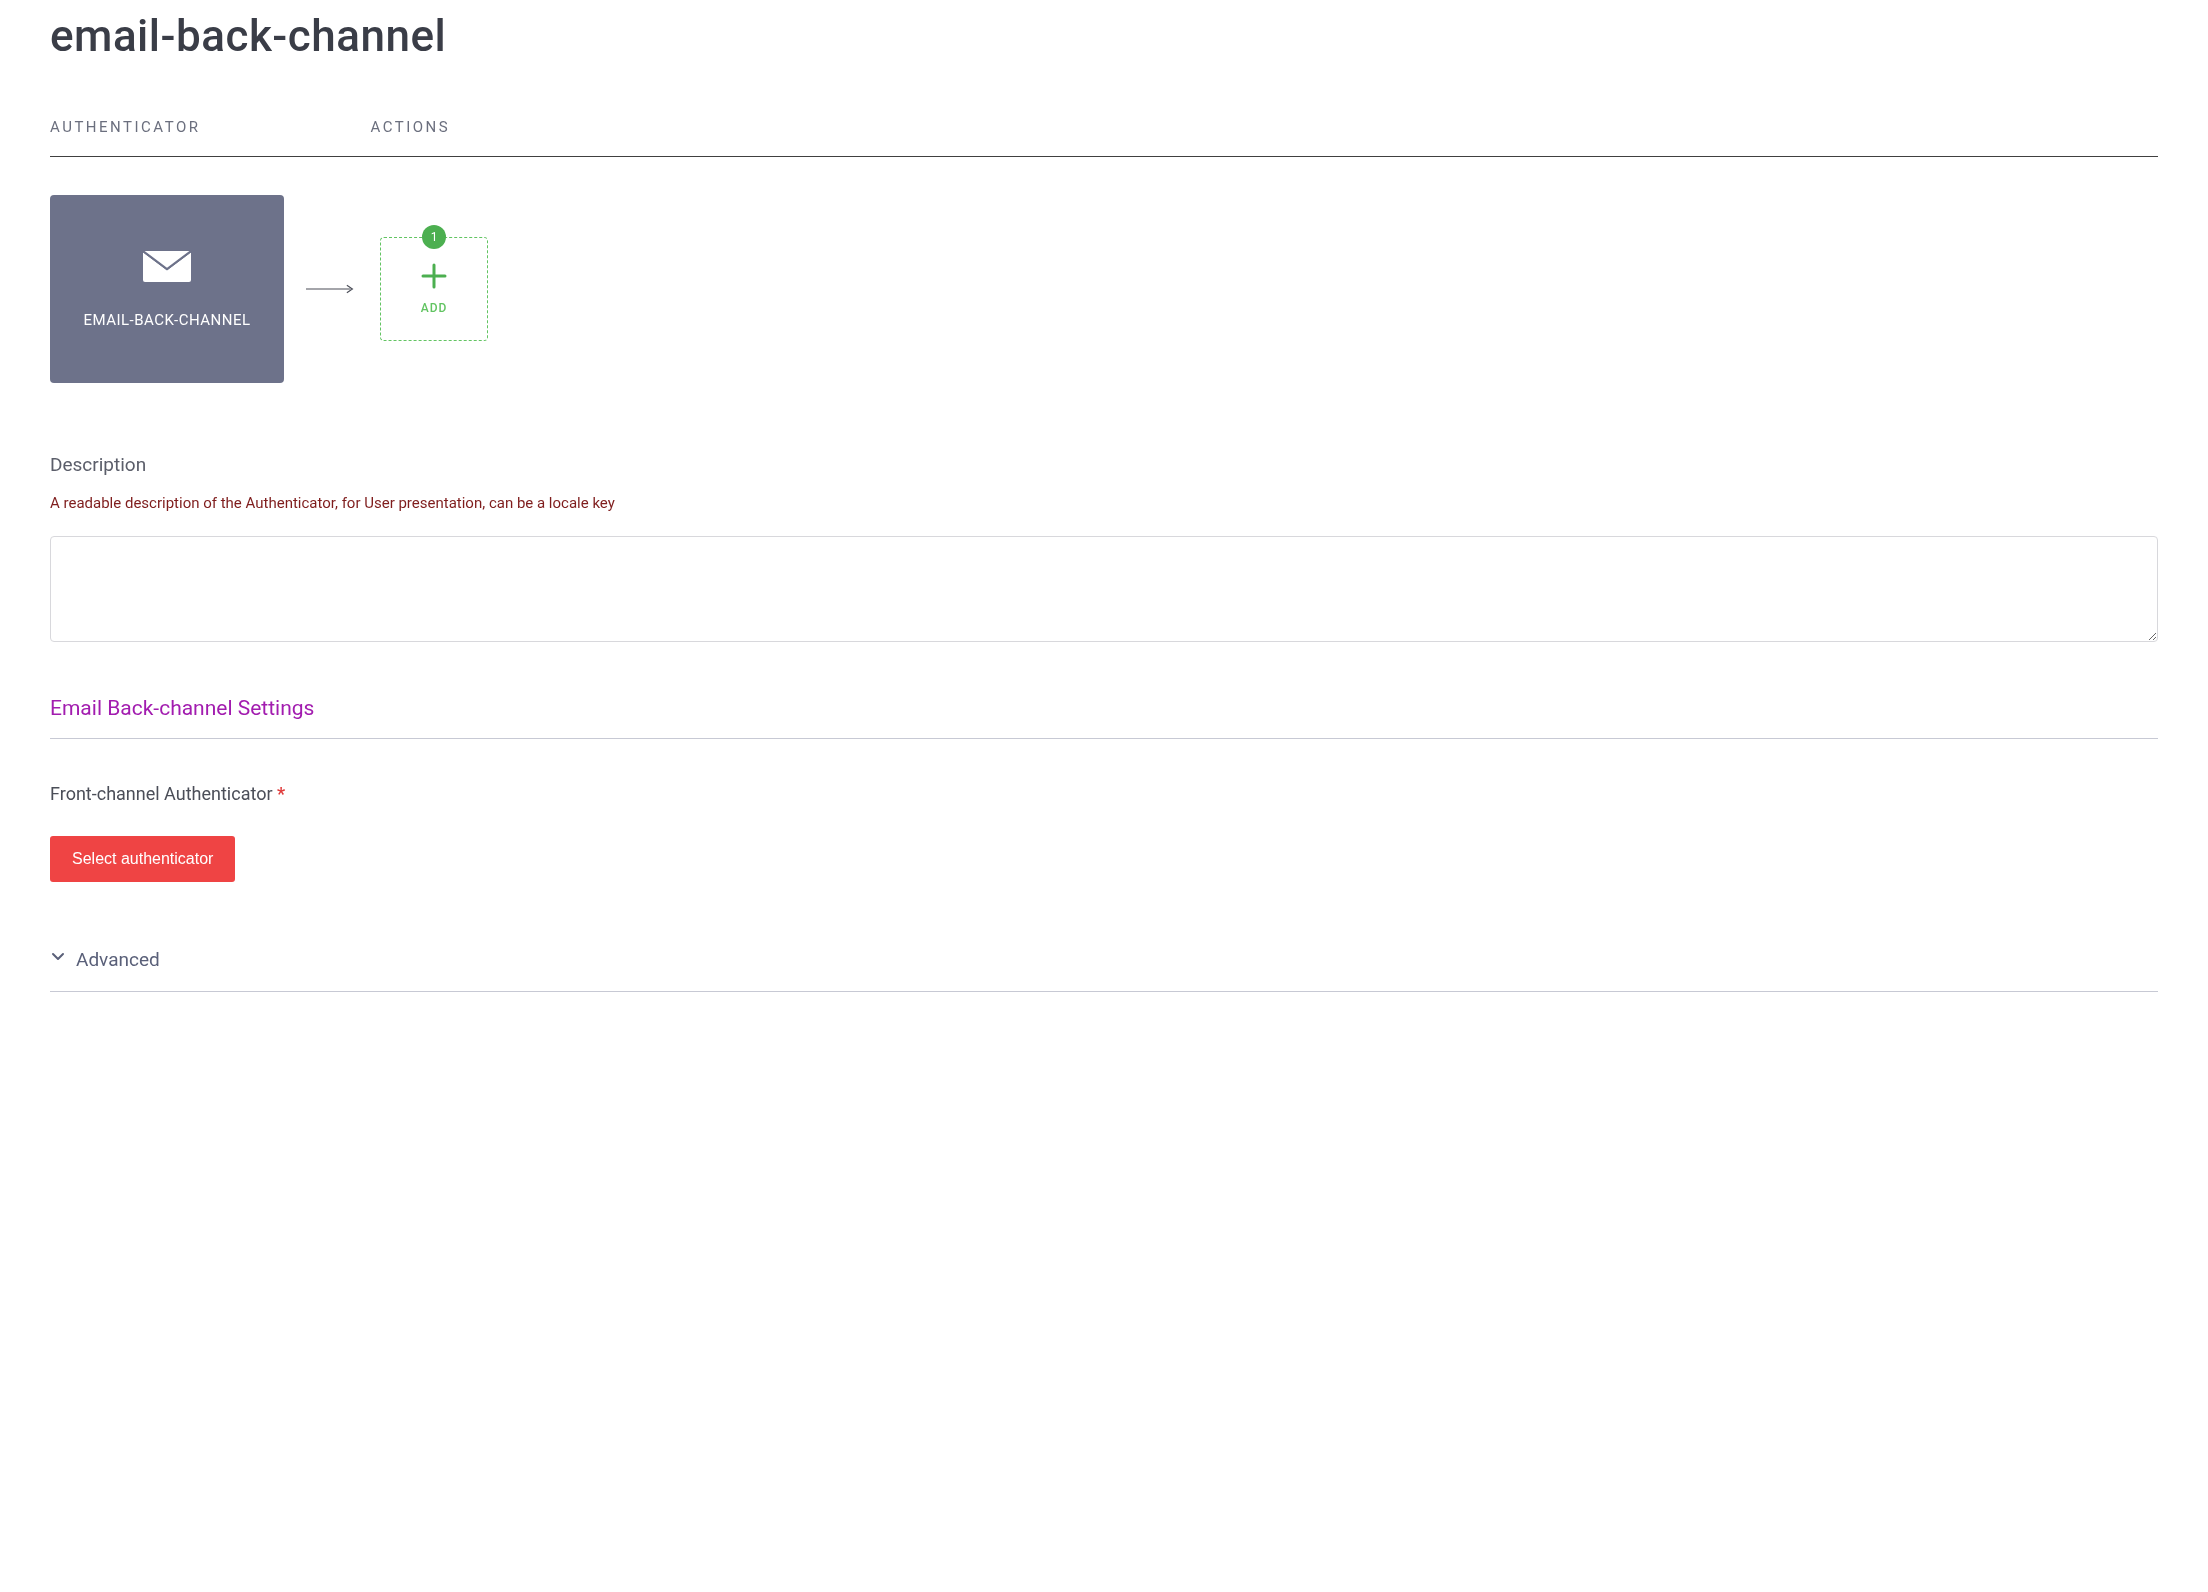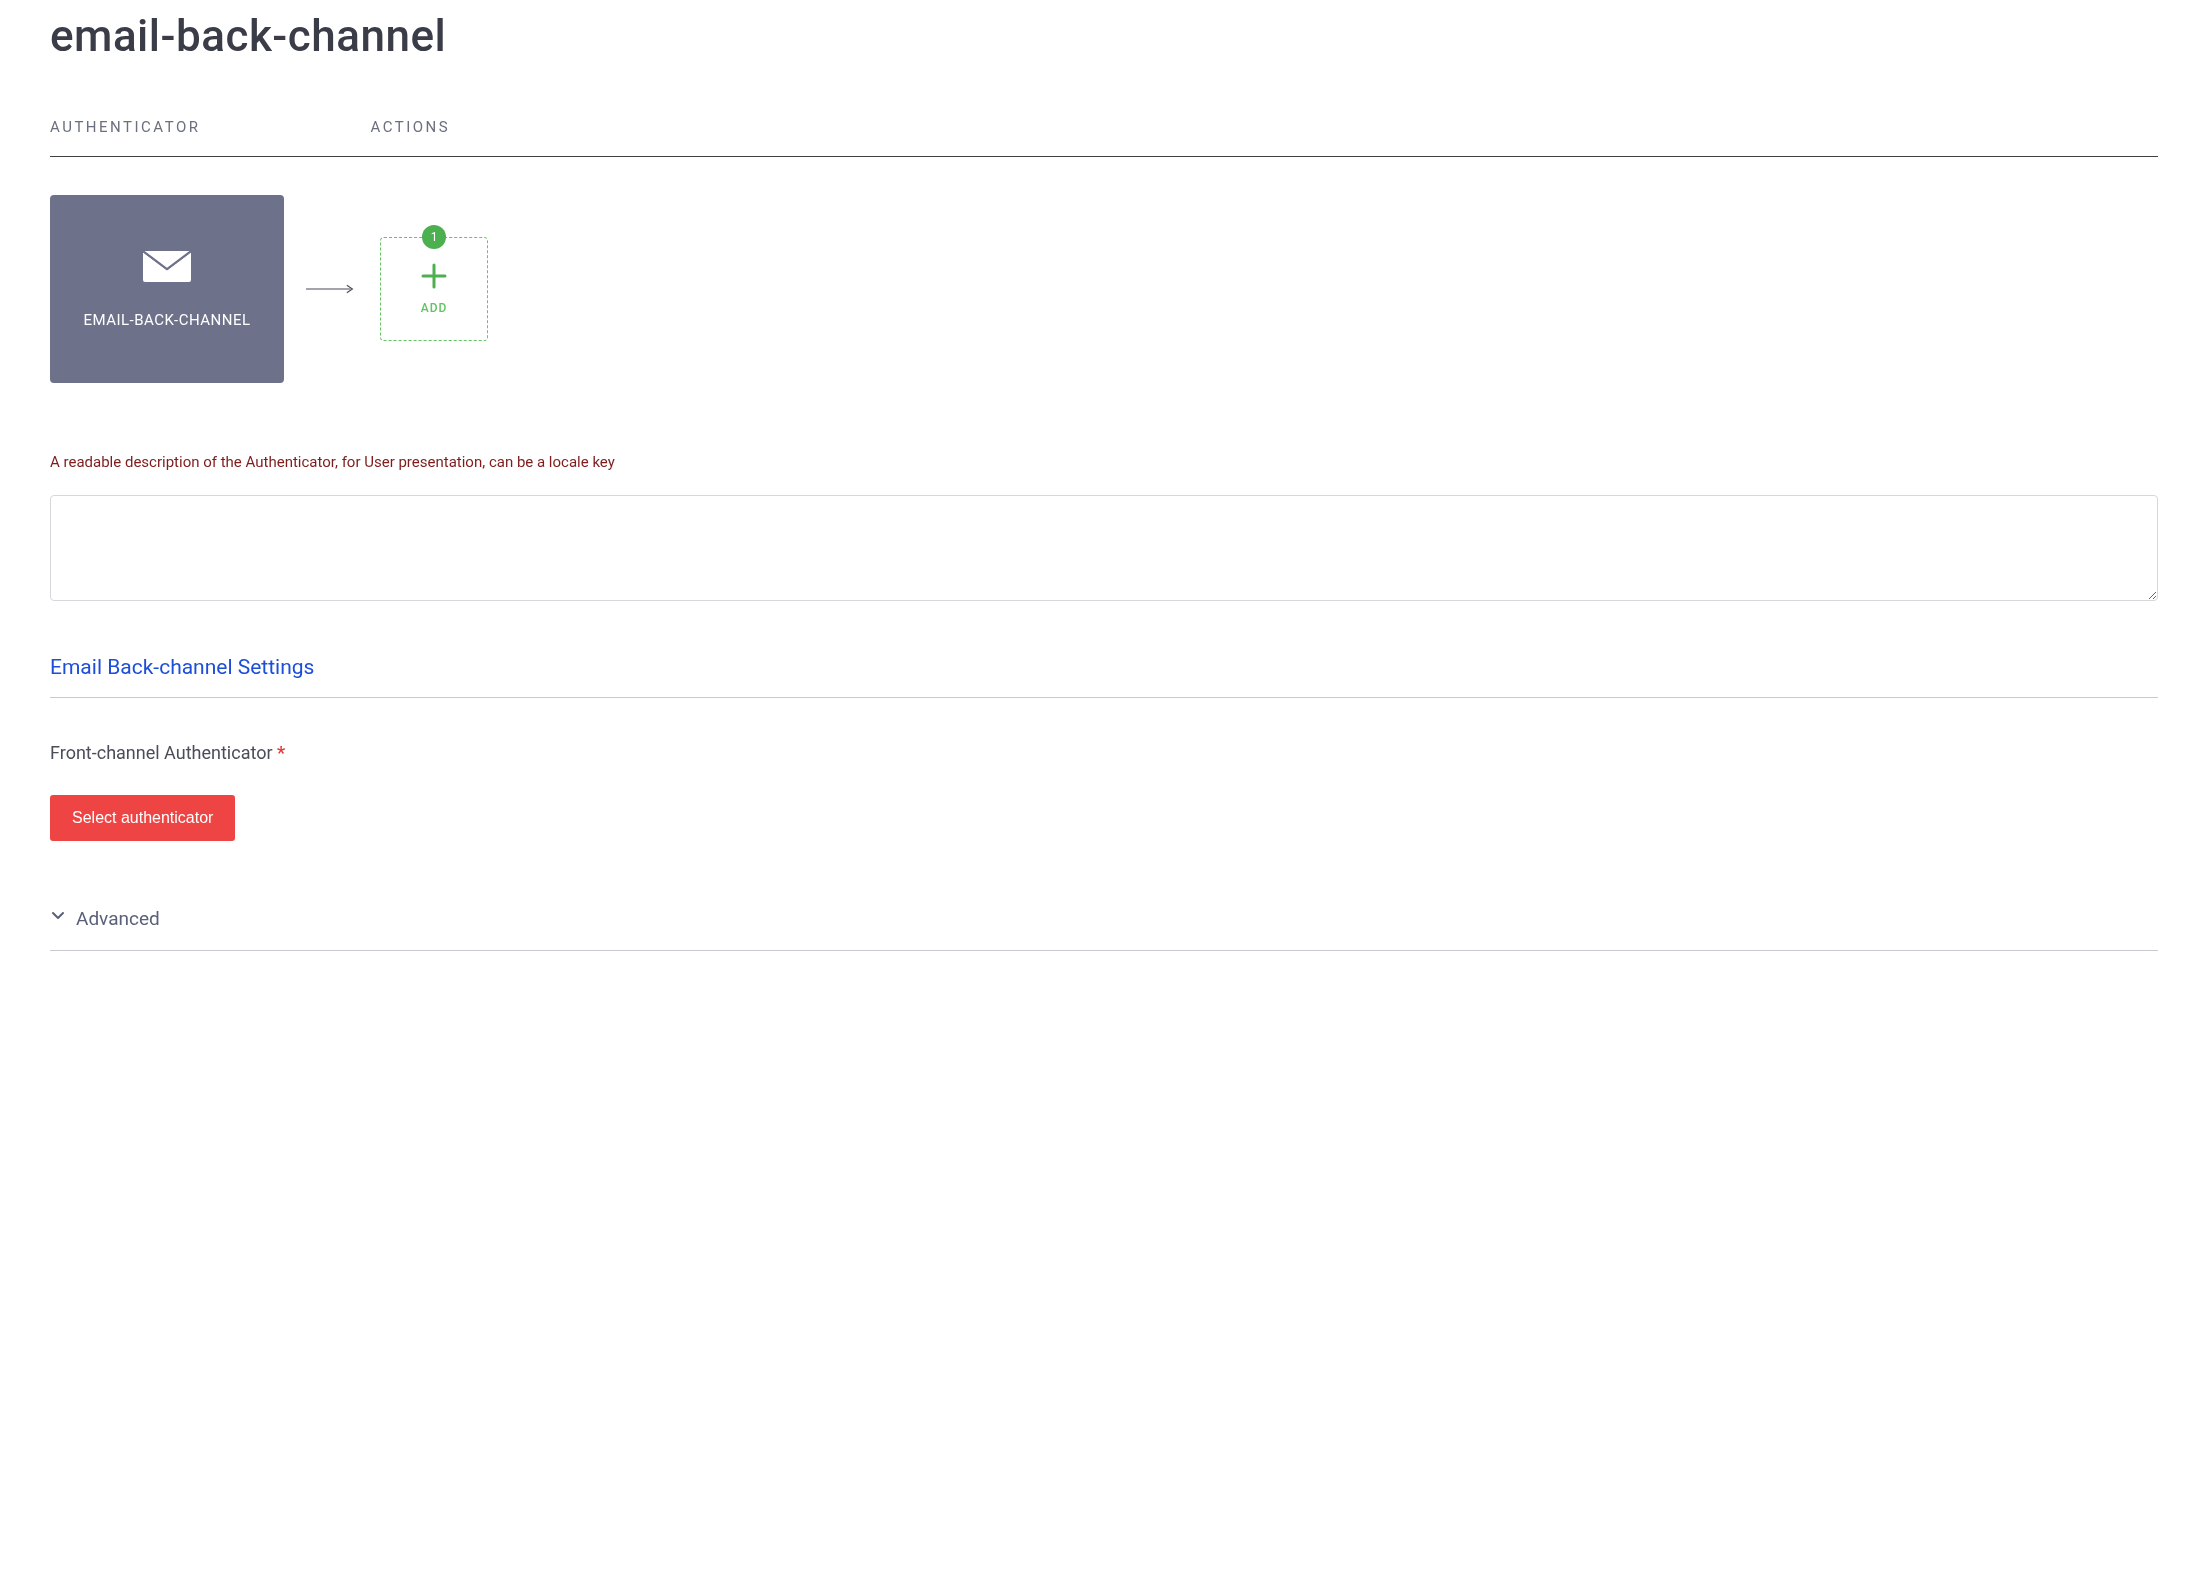"Description" div.field-label { html: none -> <div>Description</div> }
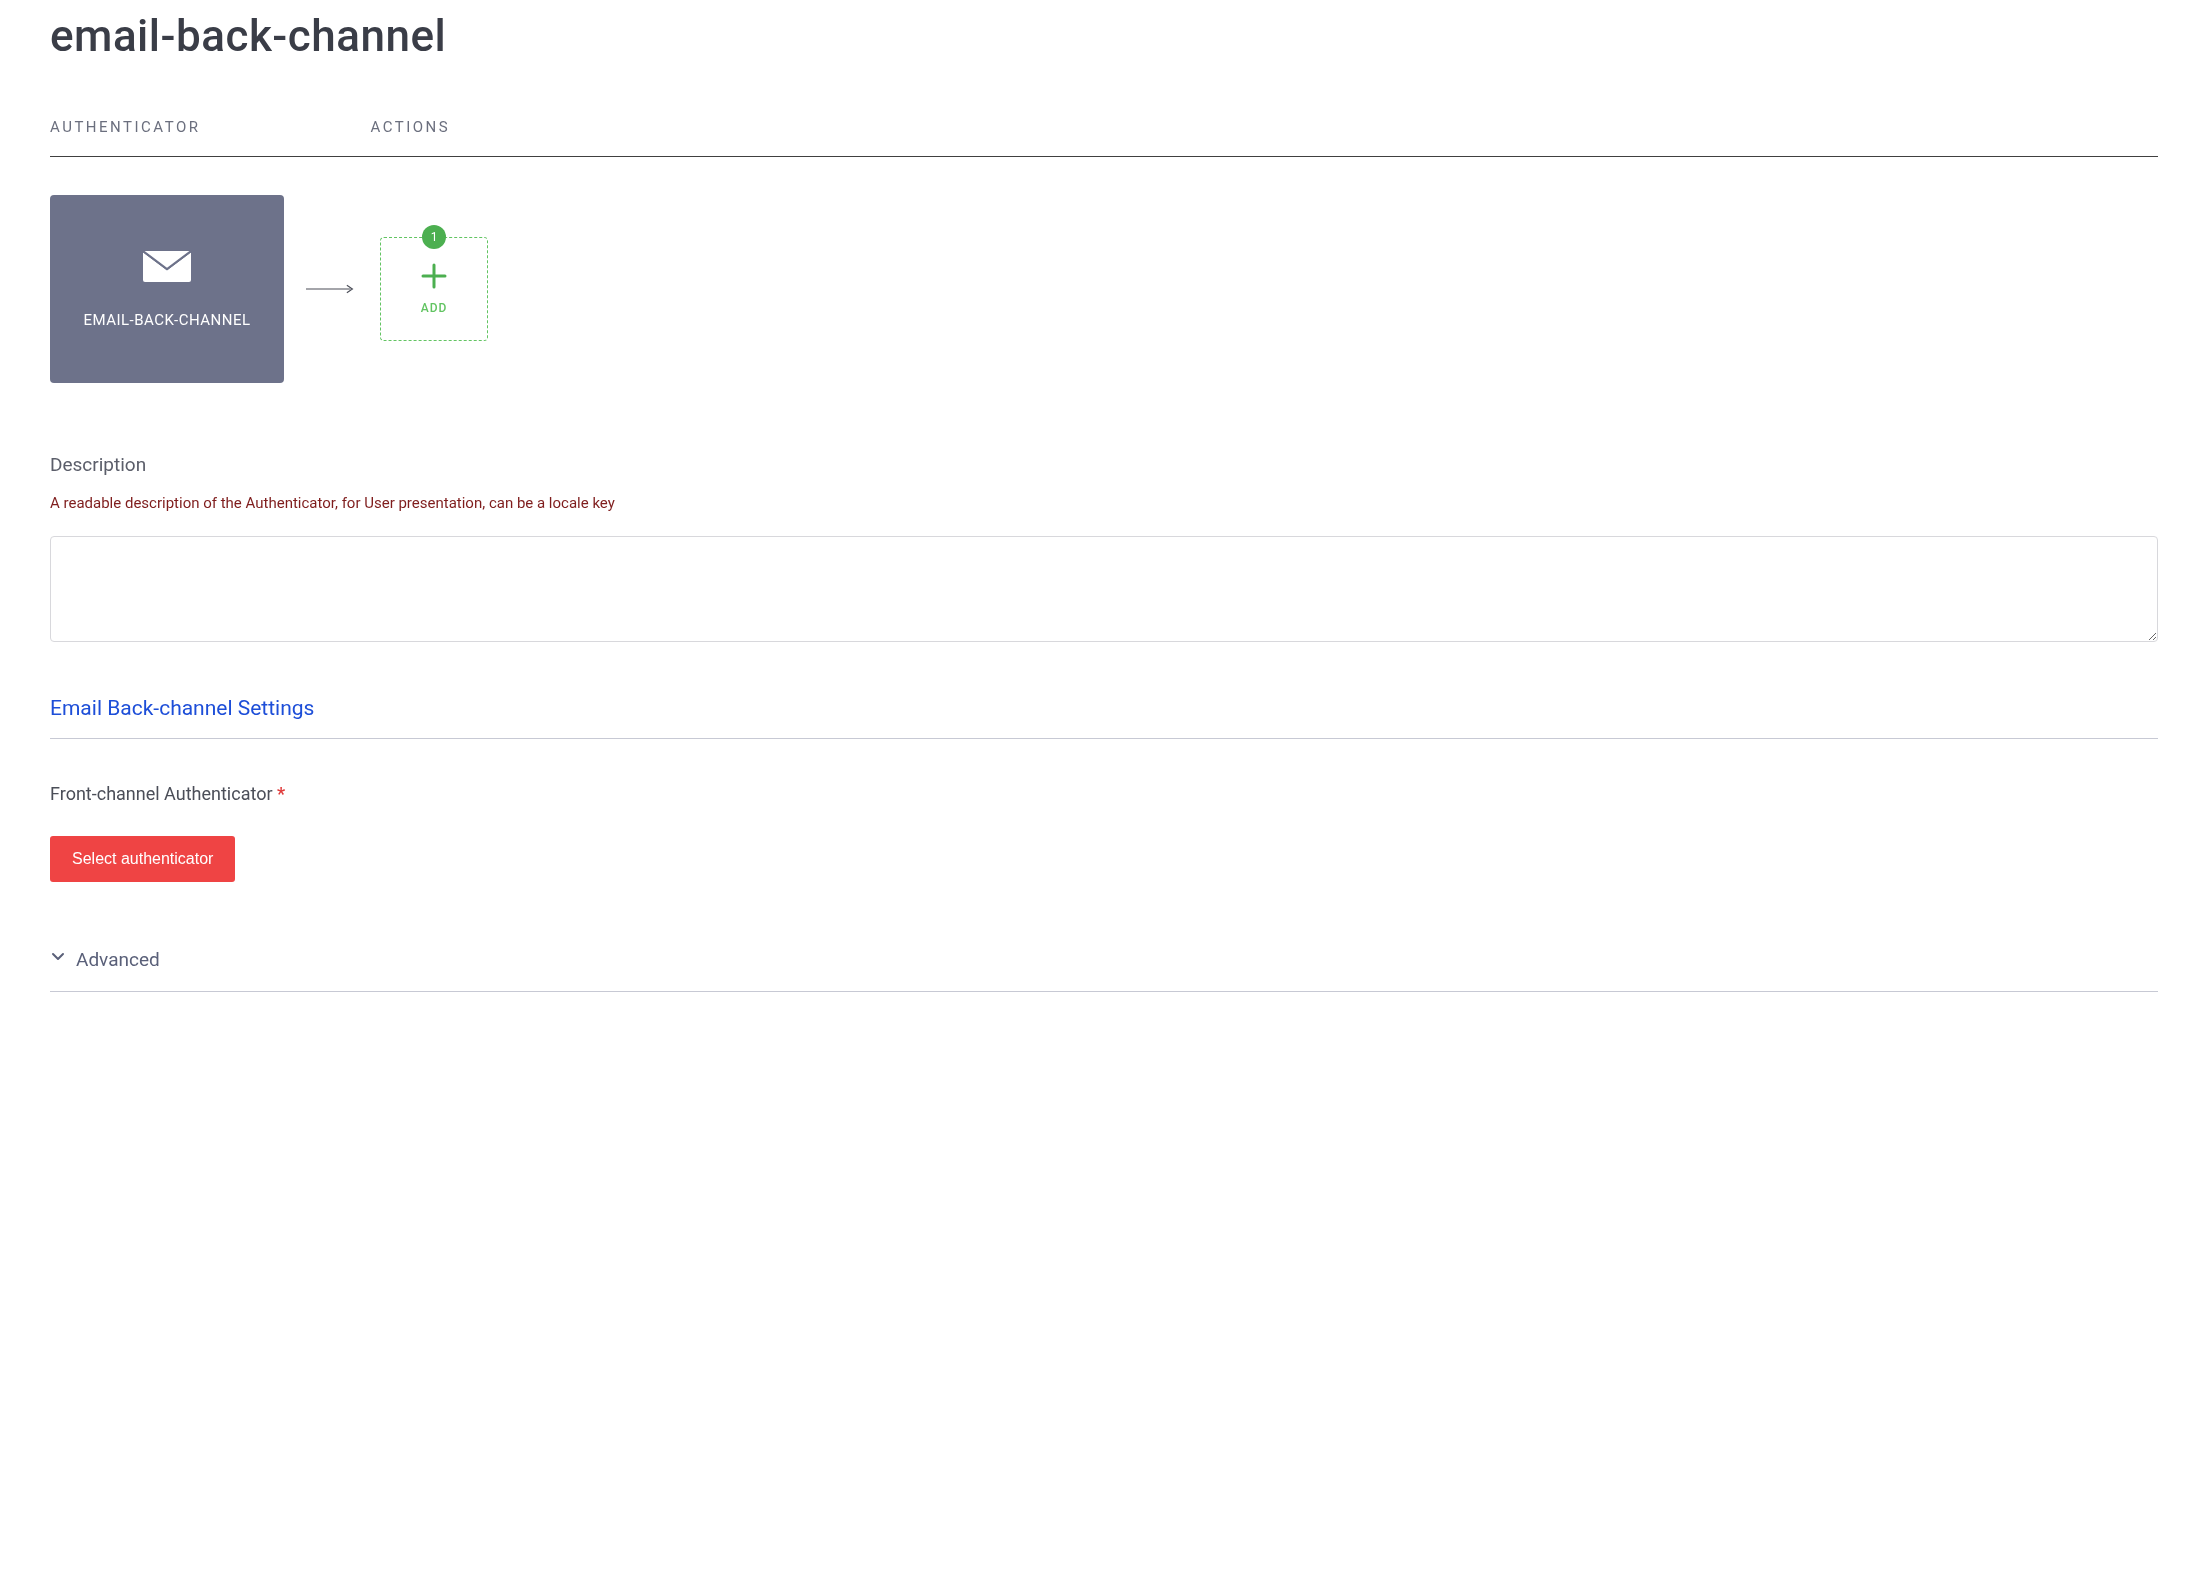"Email Back-channel Settings" .section-title { color: #1d4ed8 -> #a21caf }
